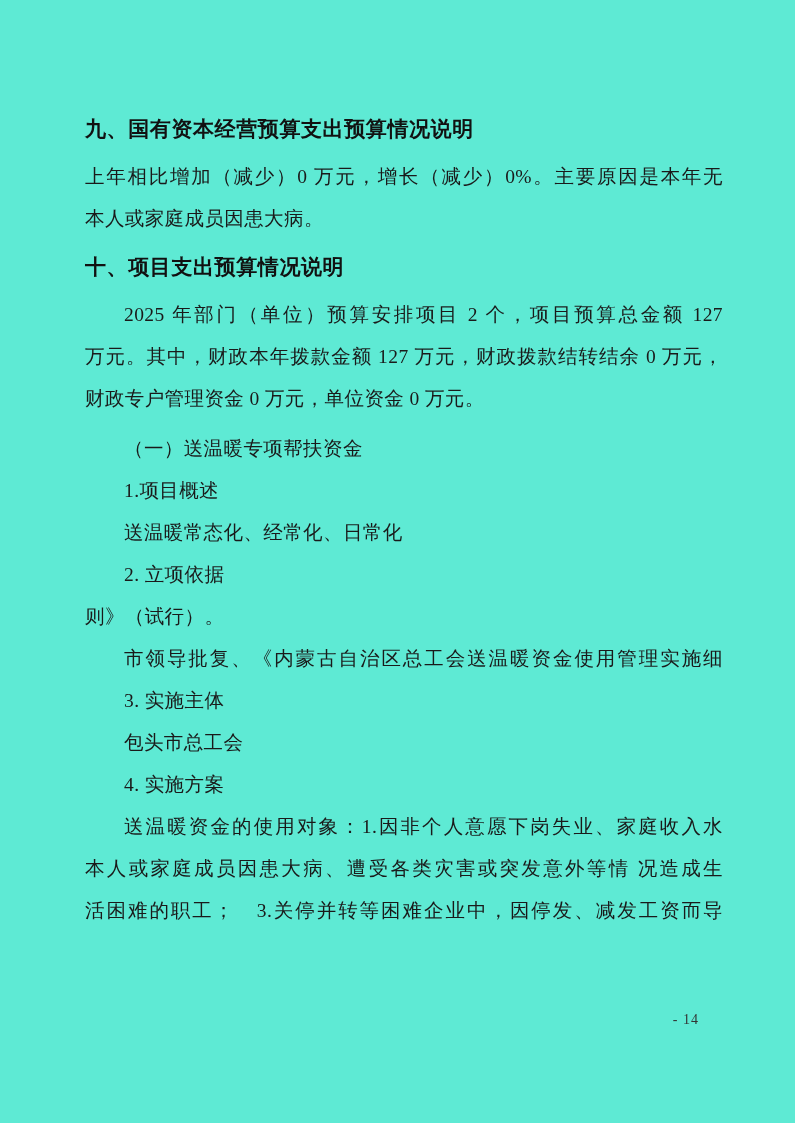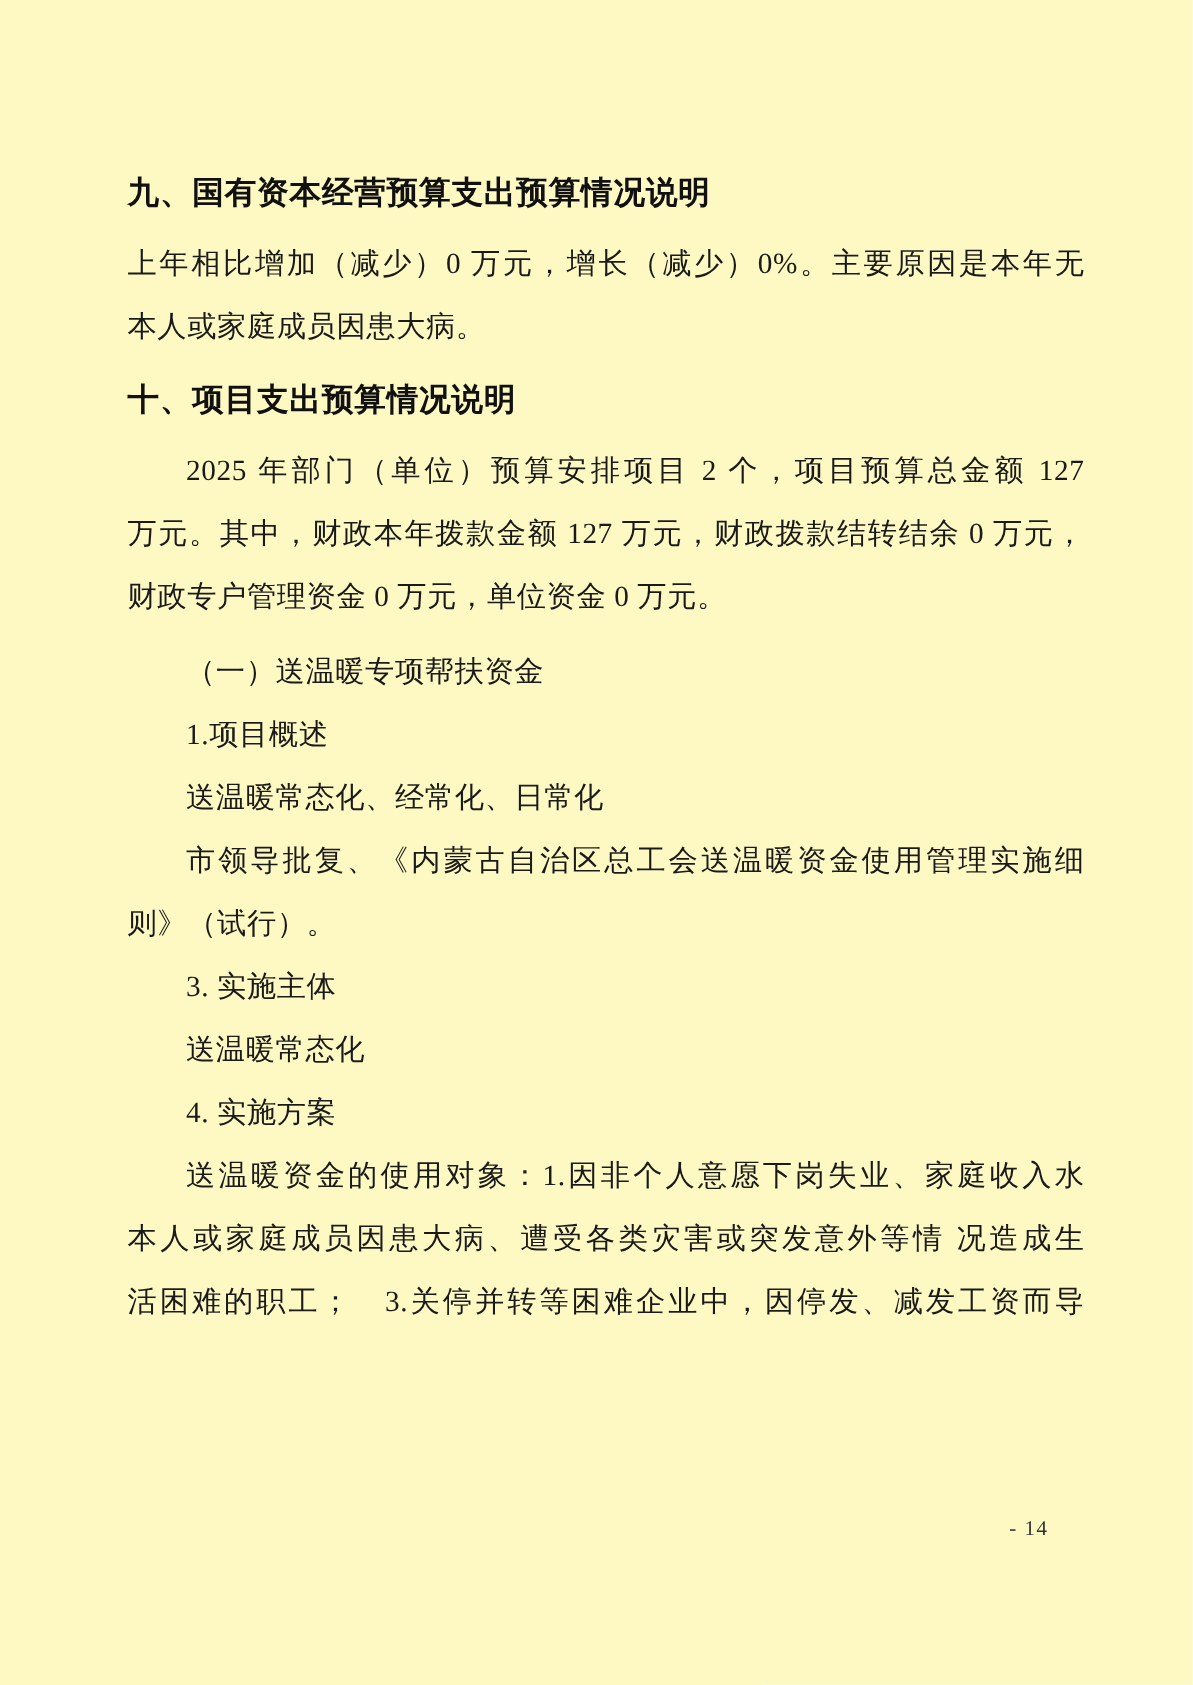"九、国有资本经营预算支出预算情况说明" .page { background: #fef9c3 -> #5eead4 }
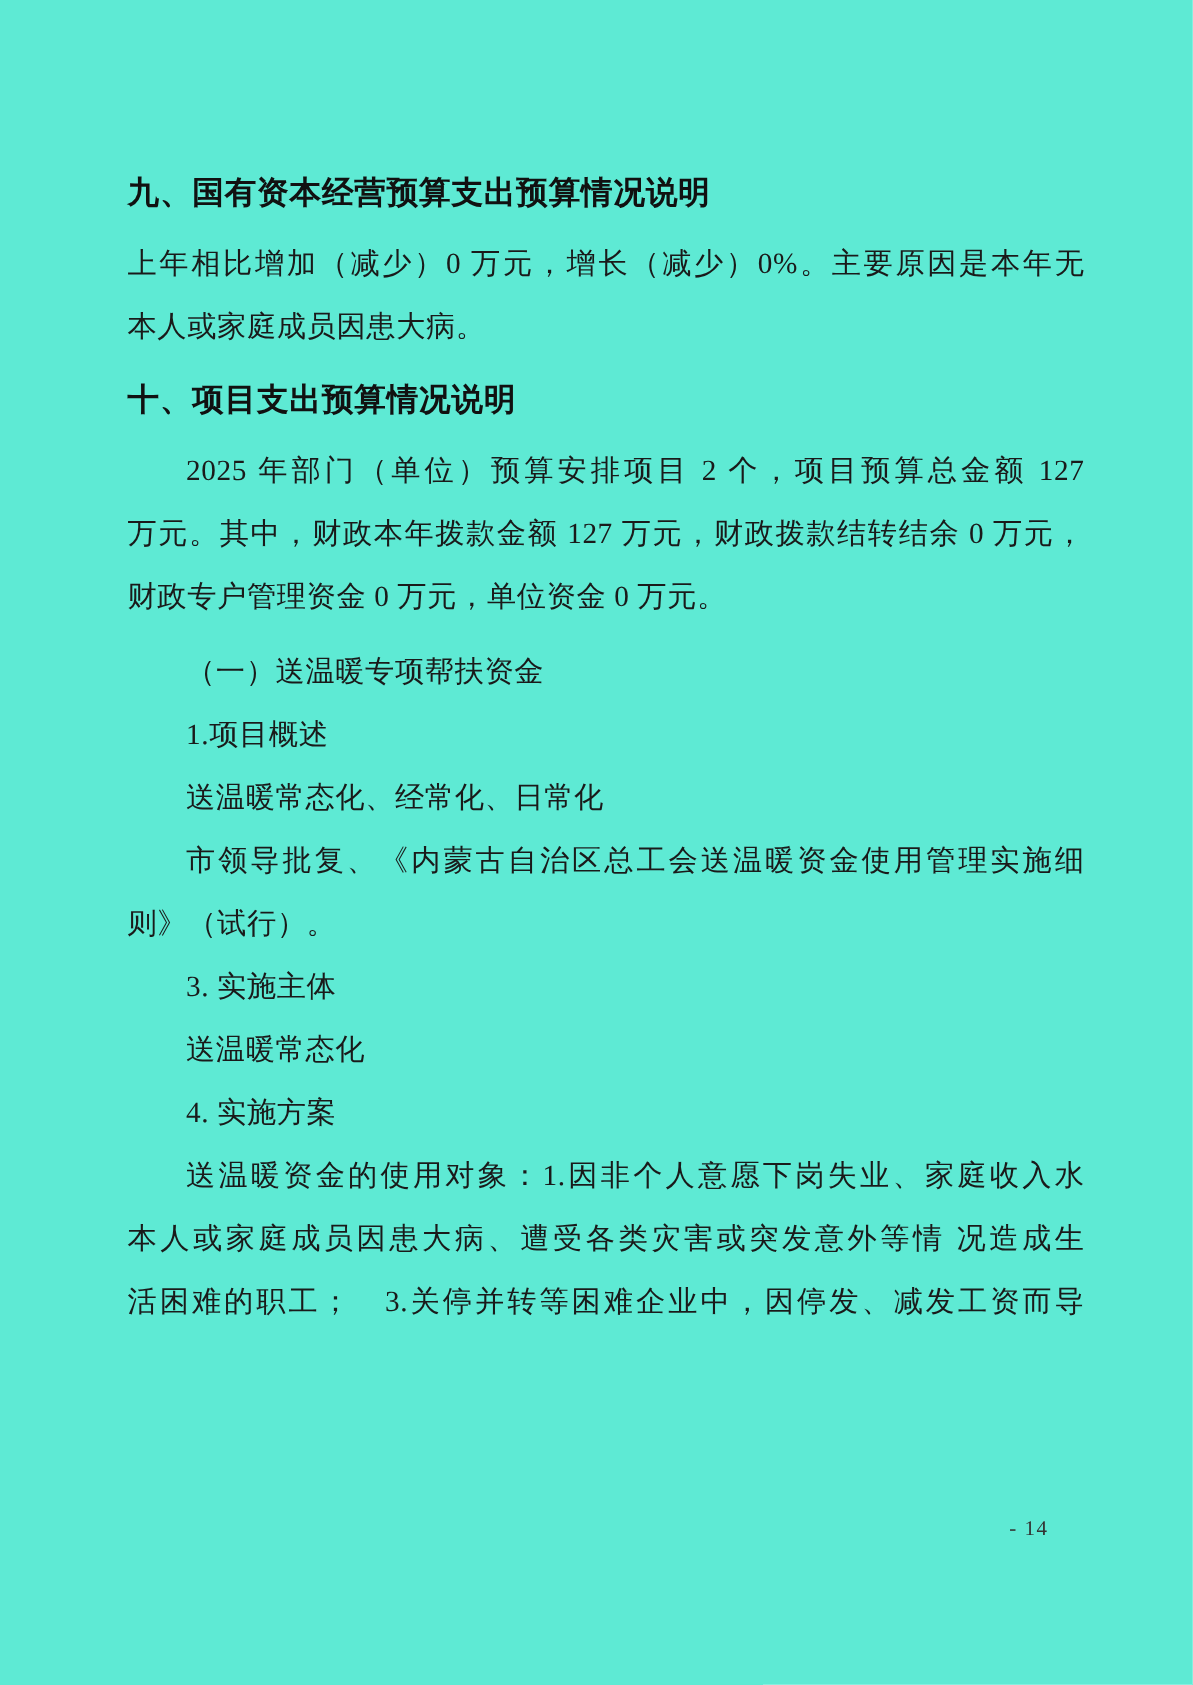"2. 立项依据" div.line { html: none -> <div>2. 立项依据</div> }
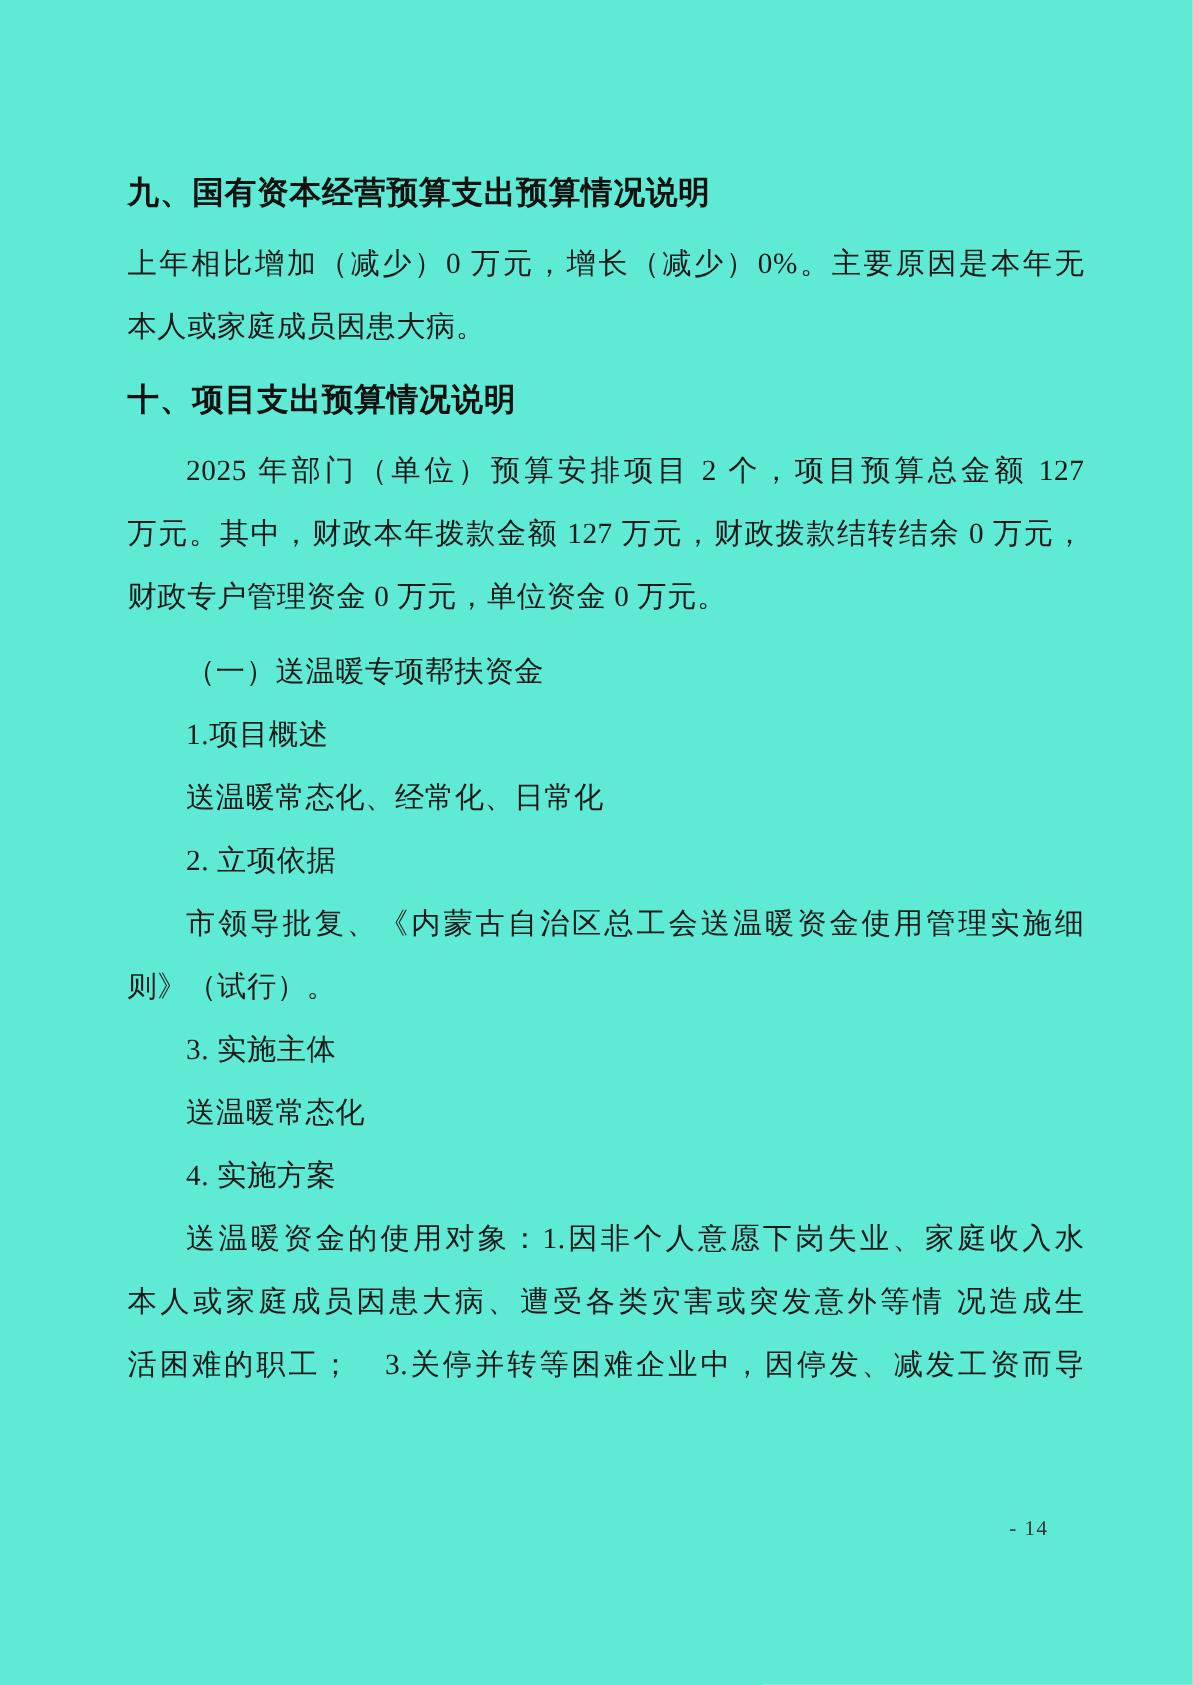"市领导批复、《内蒙古自治区总工会送温暖资金使用管理实施细" div.line { order: before "则》（试行）。" -> after "则》（试行）。" }
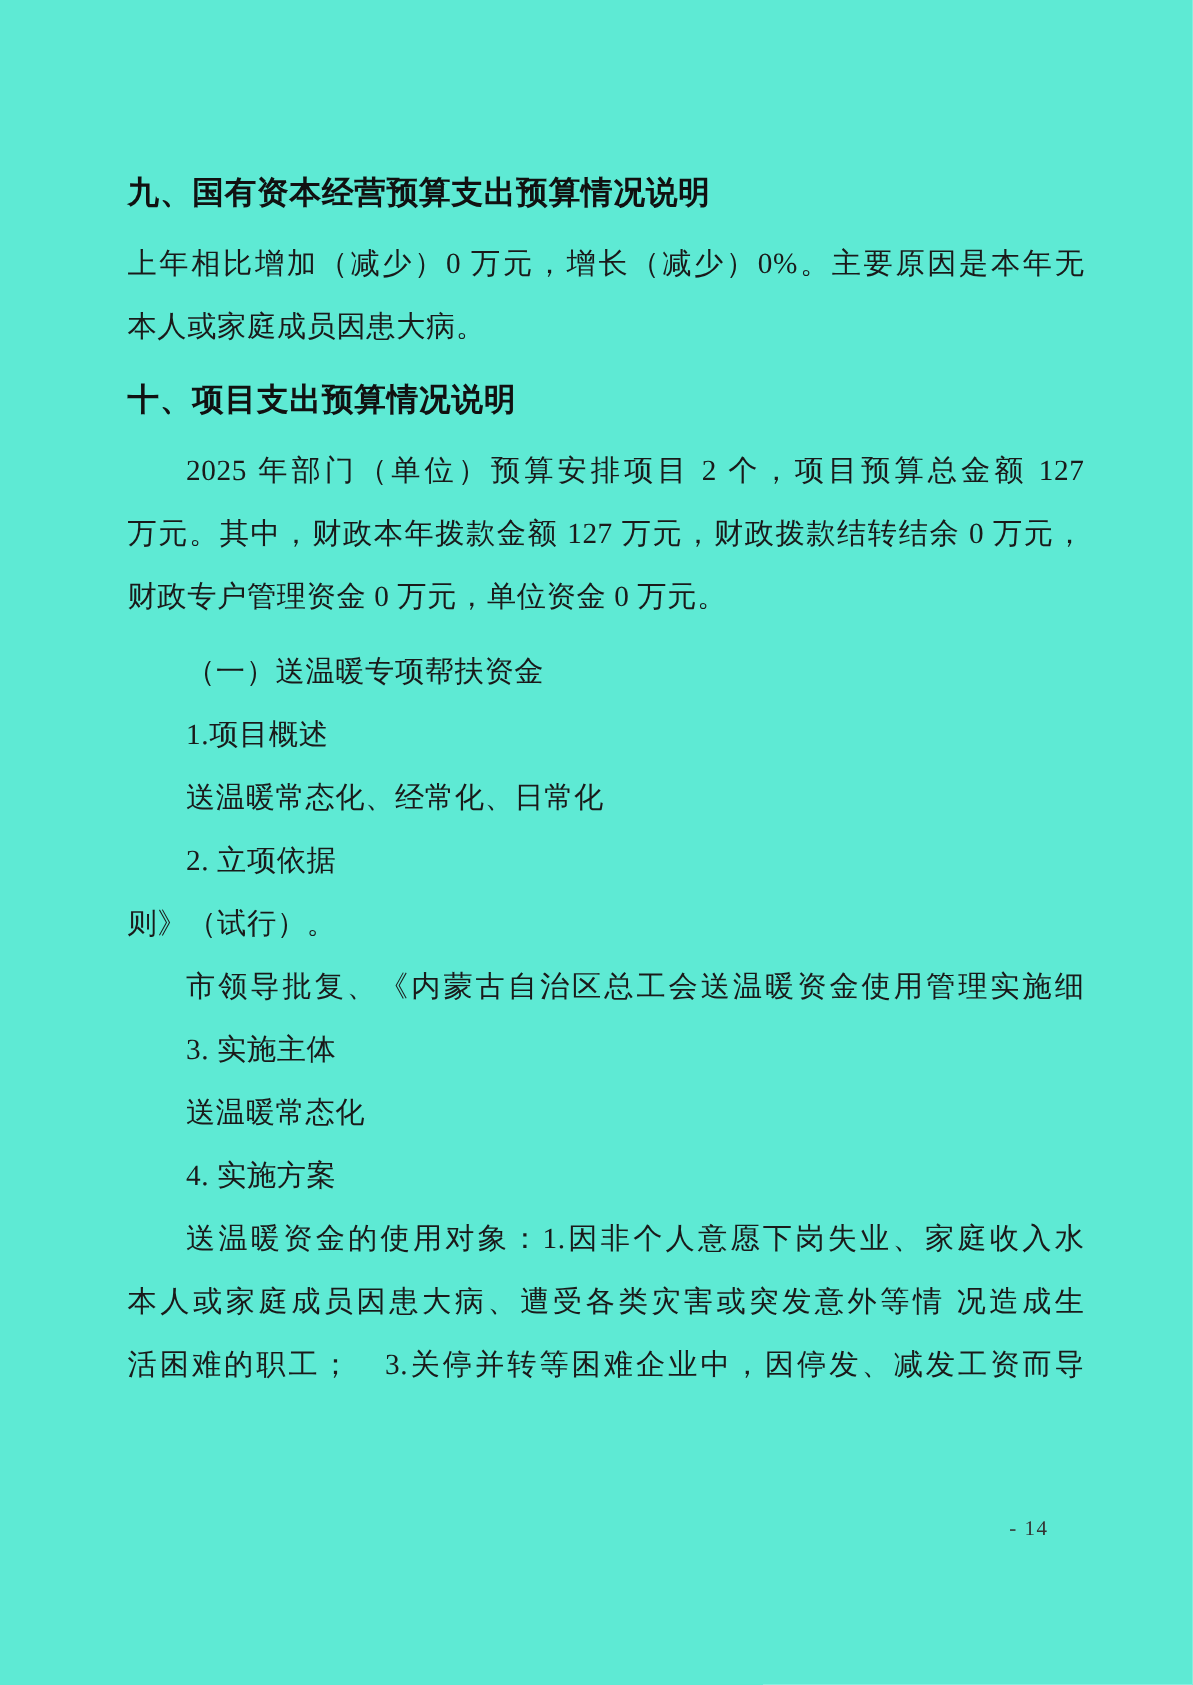"送温暖常态化" div.line { text: 送温暖常态化 -> 包头市总工会 }
